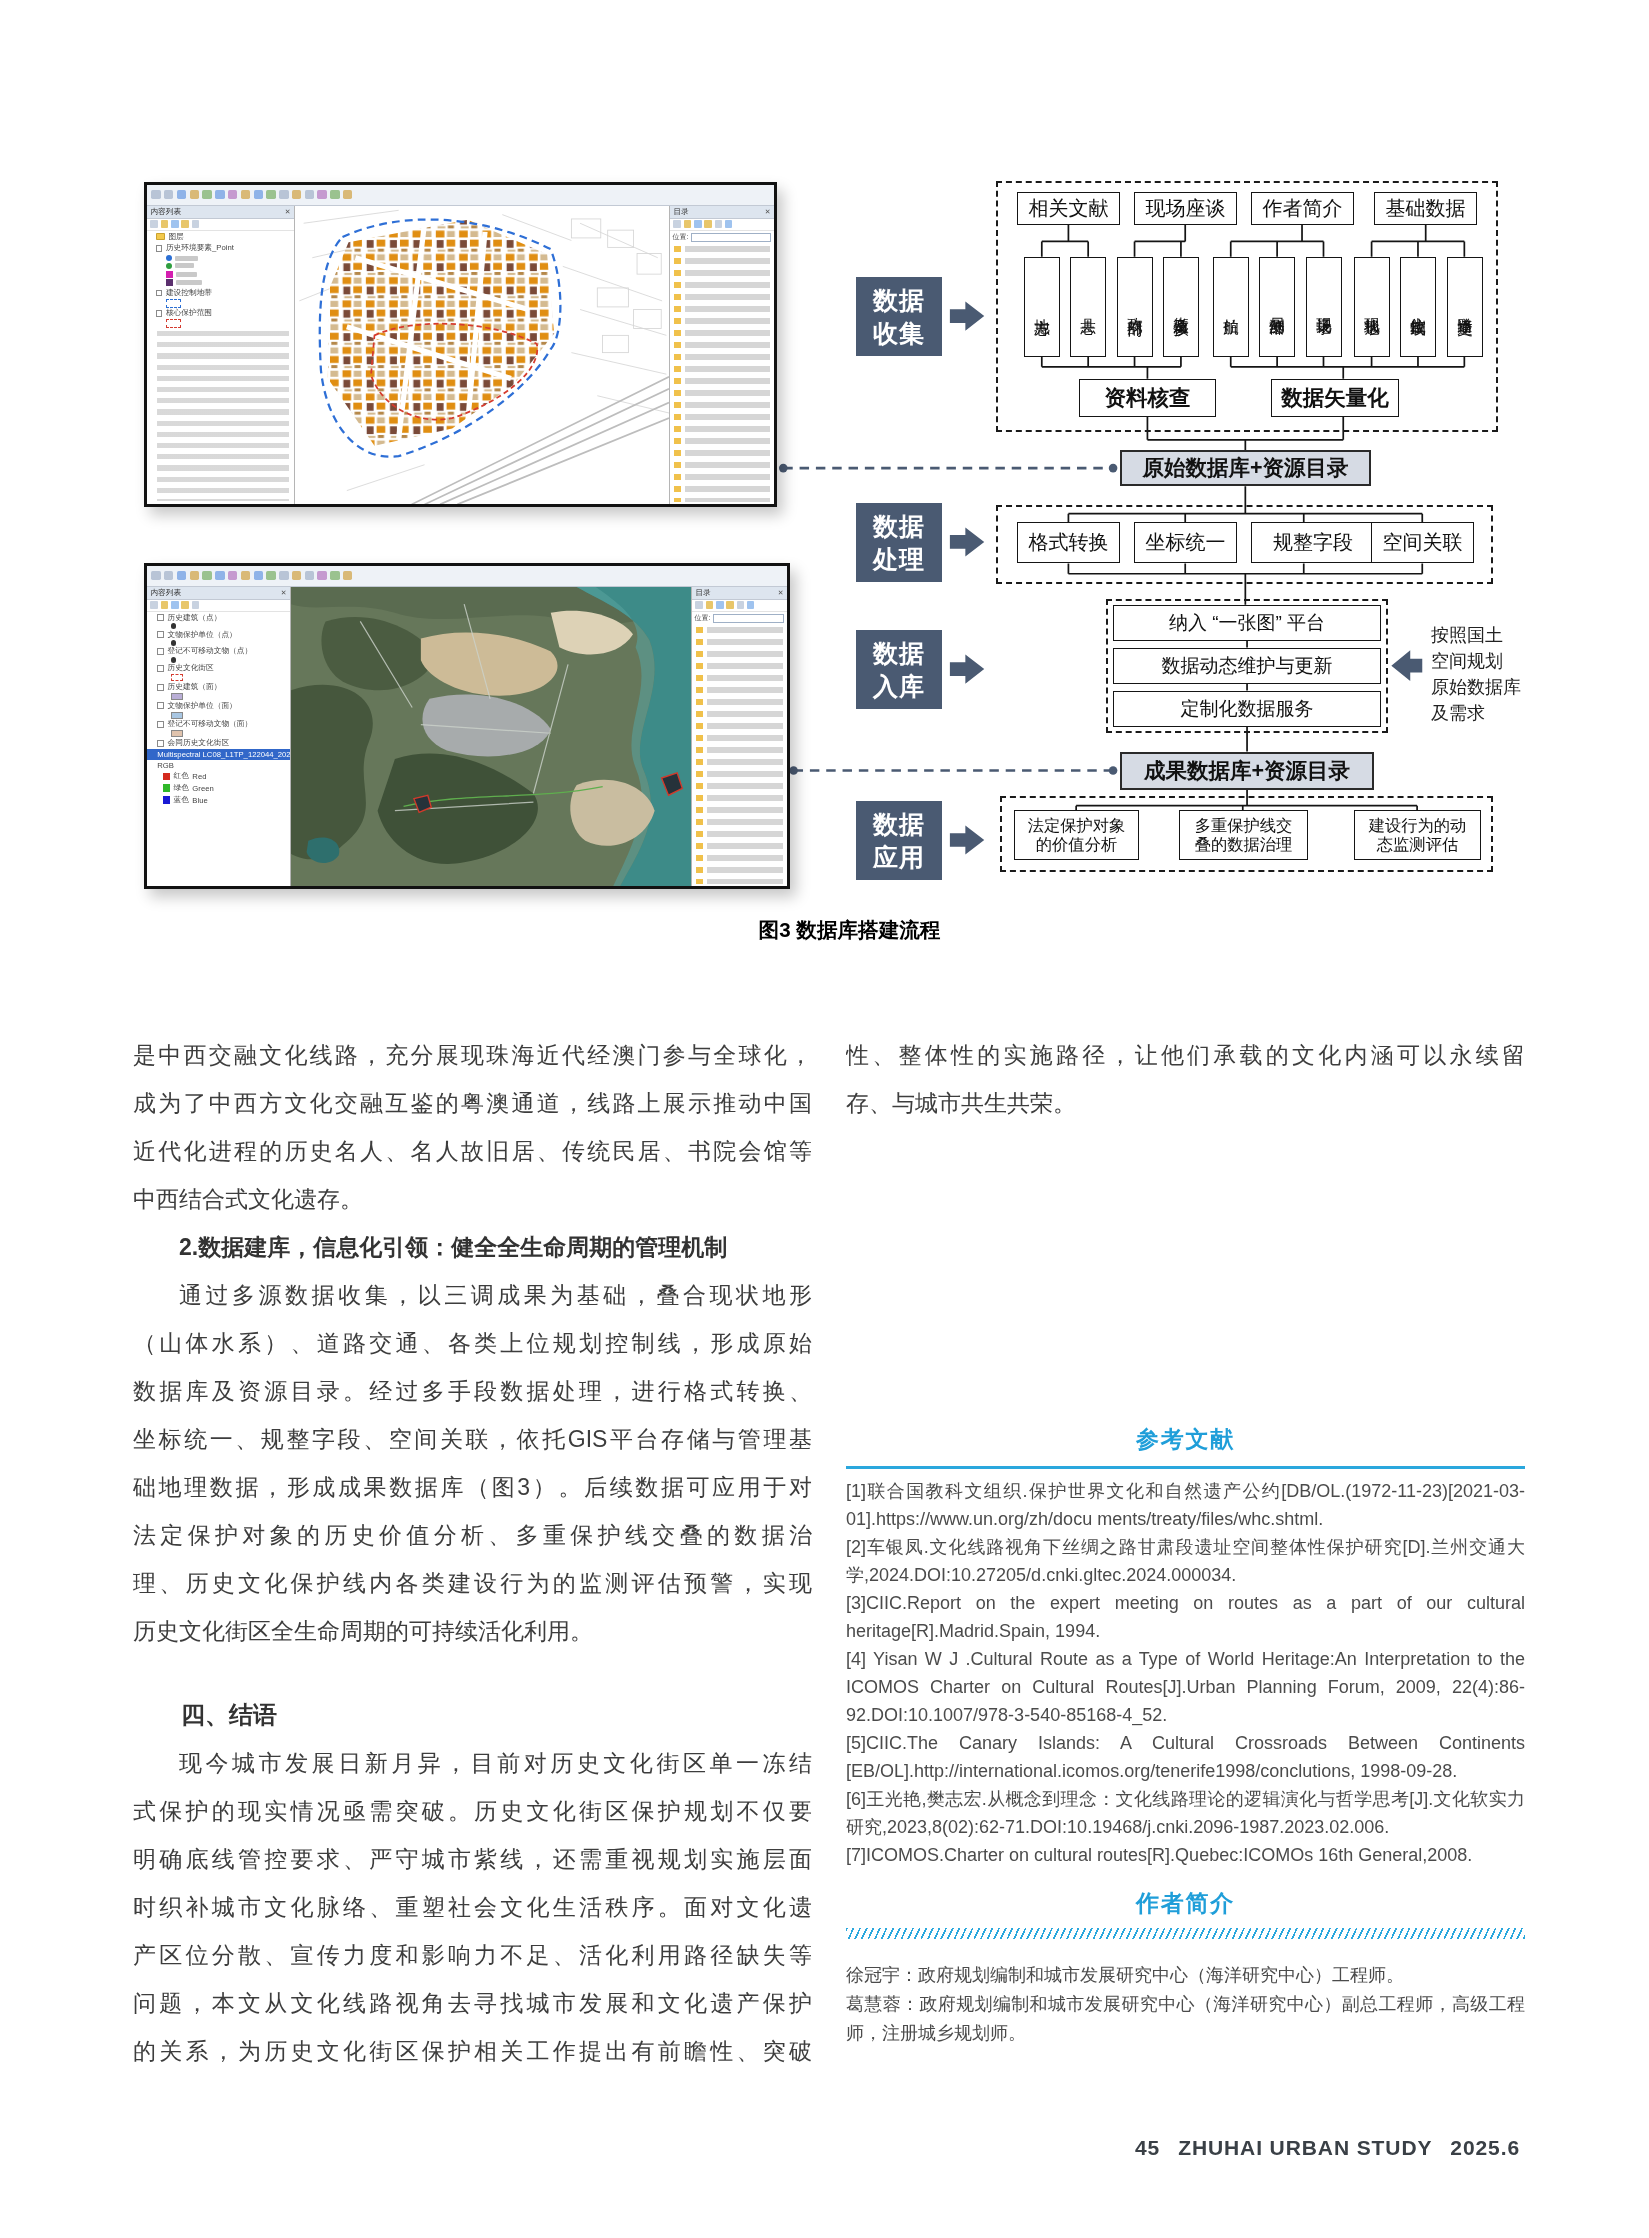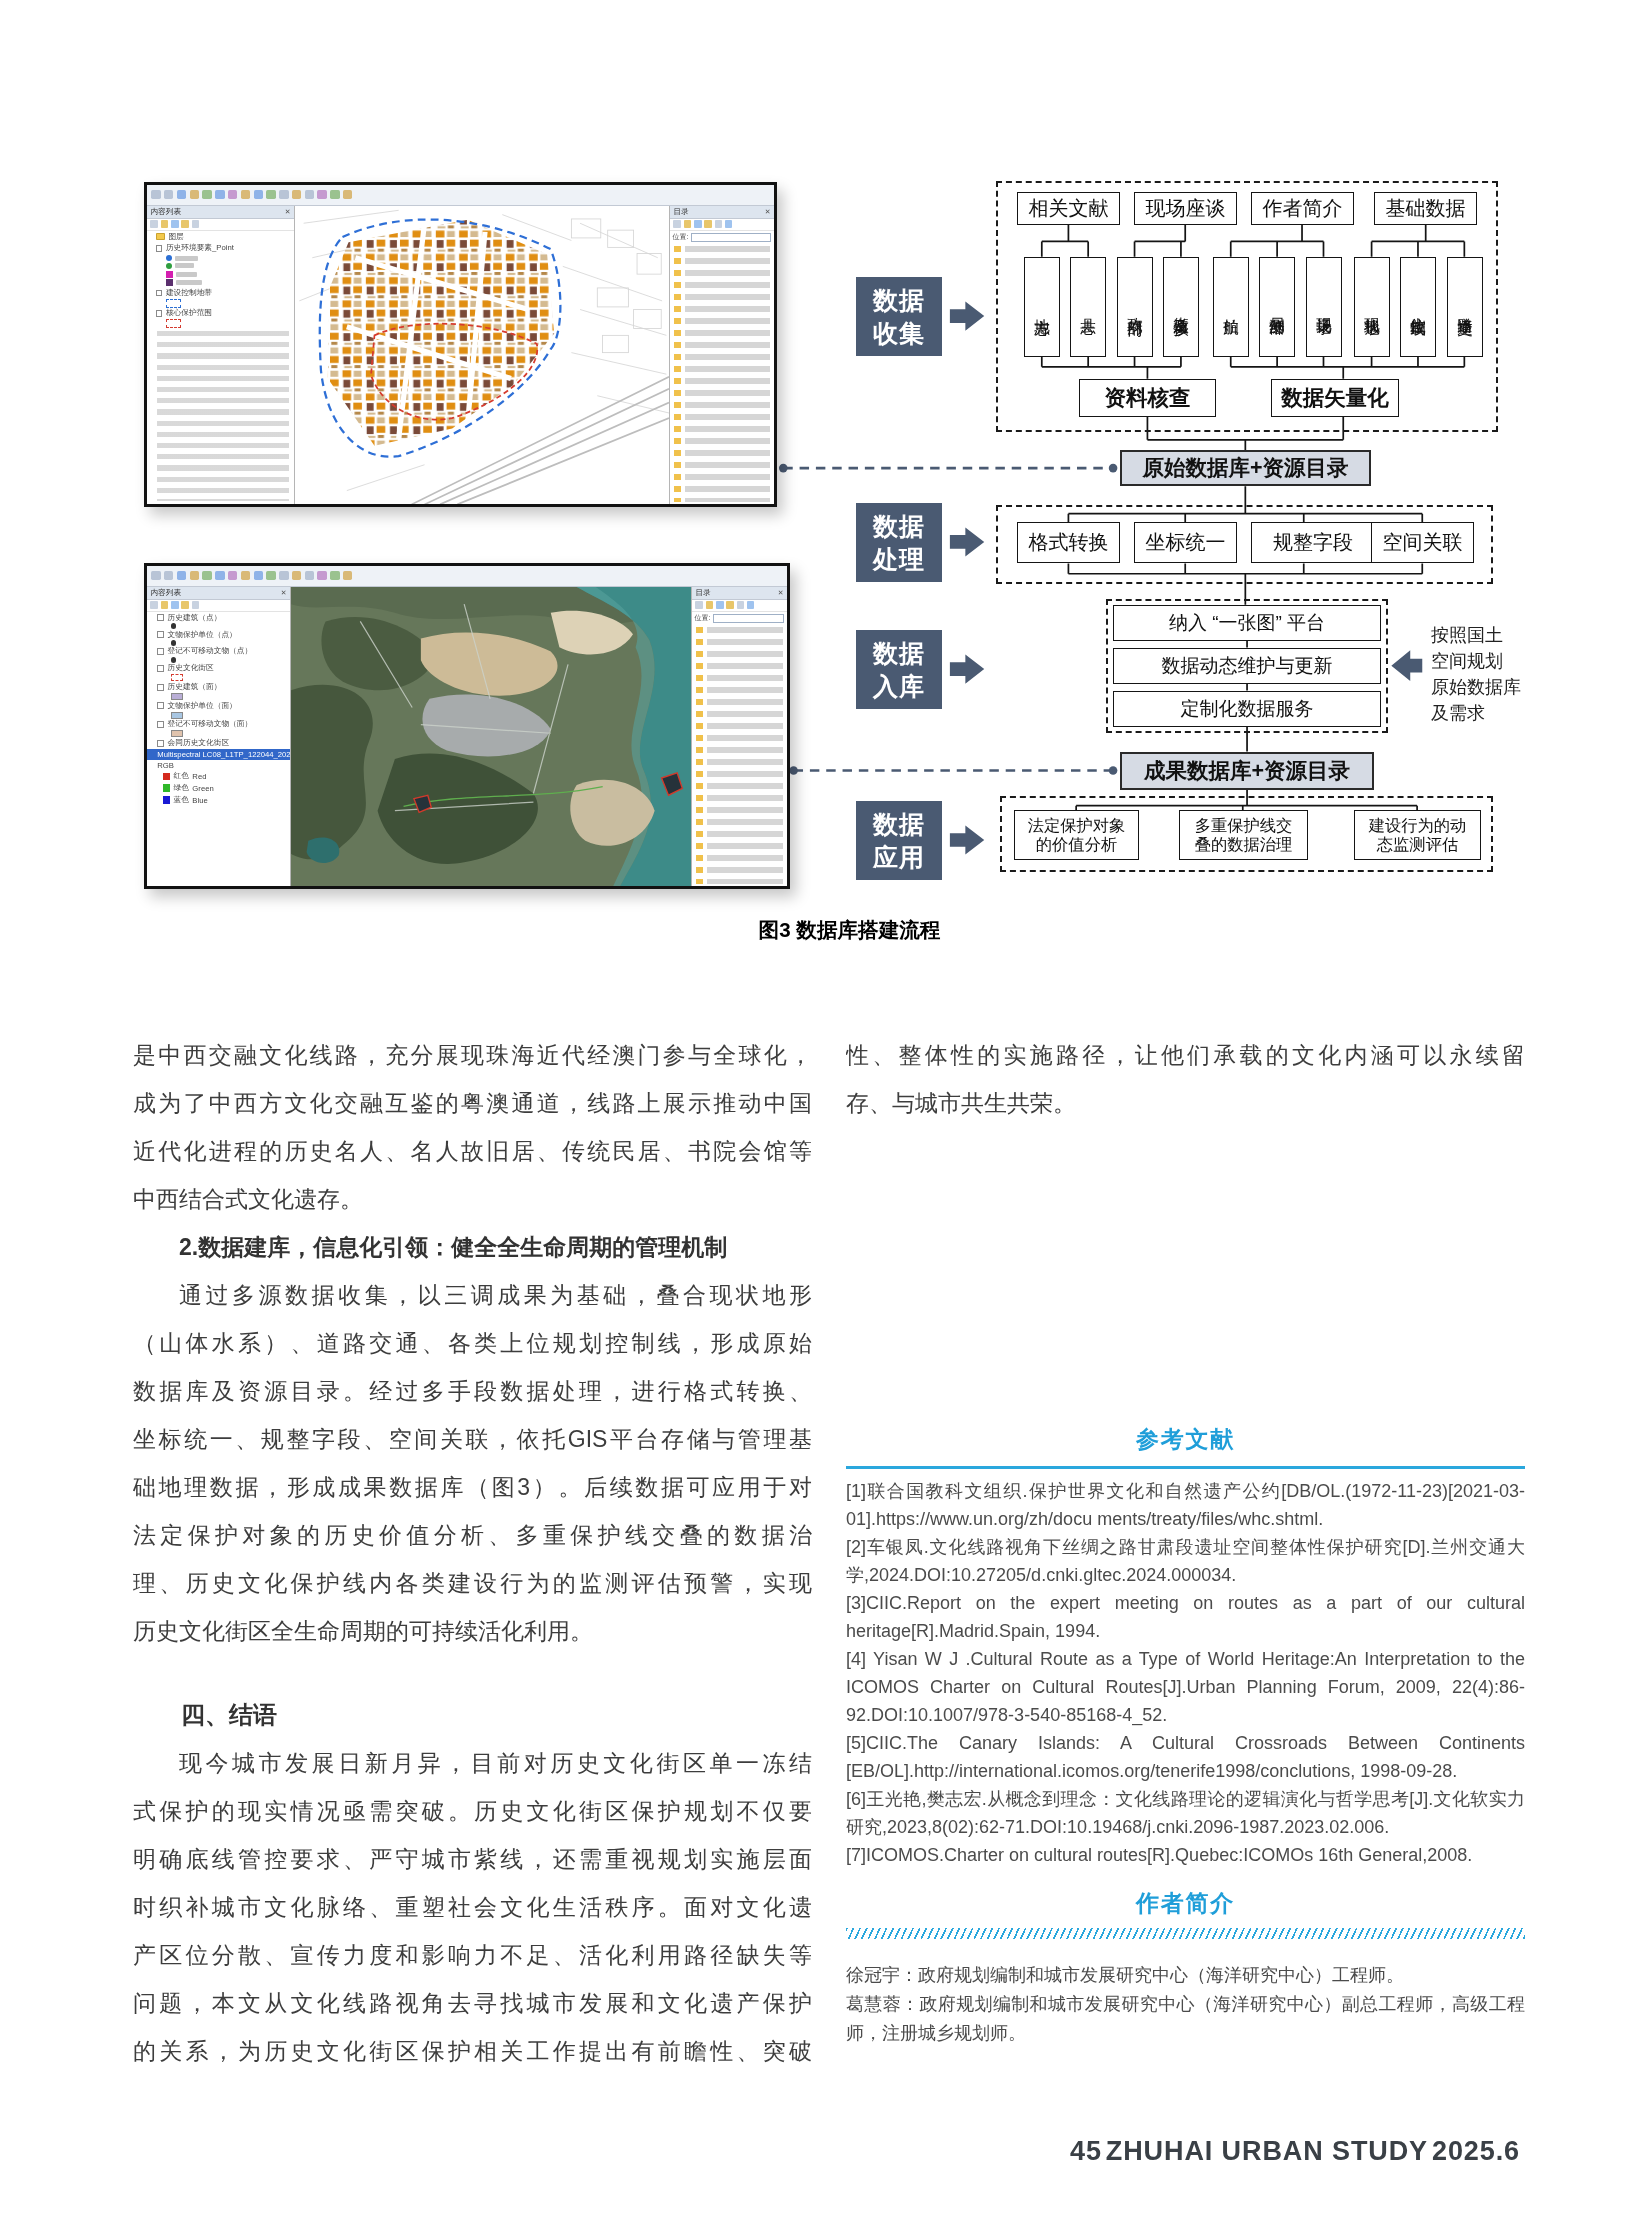"45" .pagefoot { font-size: 27px -> 21px; gap: 4px -> 18px }
